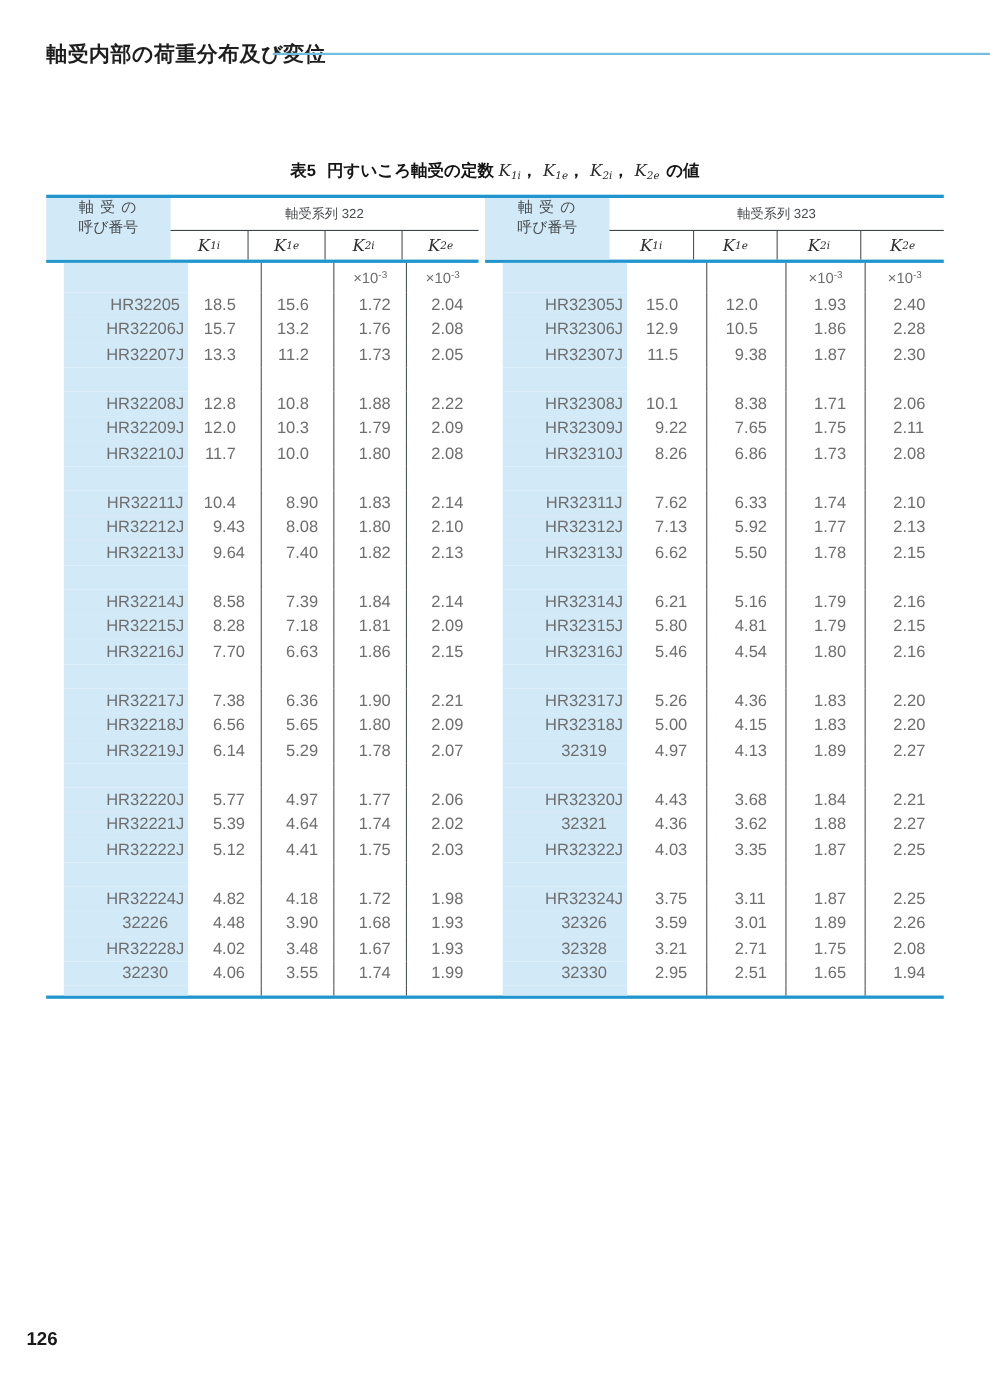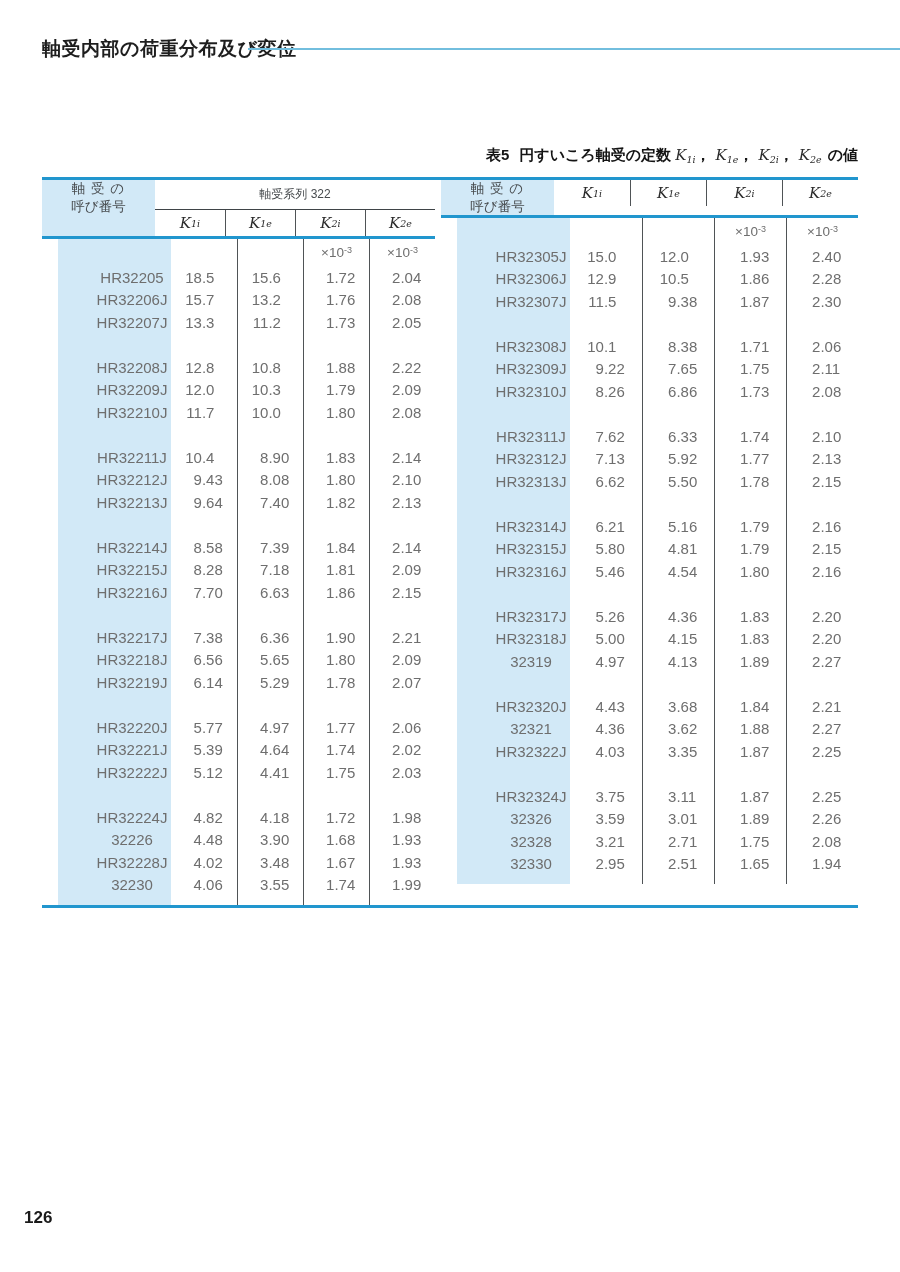"表5 円すいころ軸受の定数 K1i， K1e， K2i，" #table-title { text-align: right -> center }
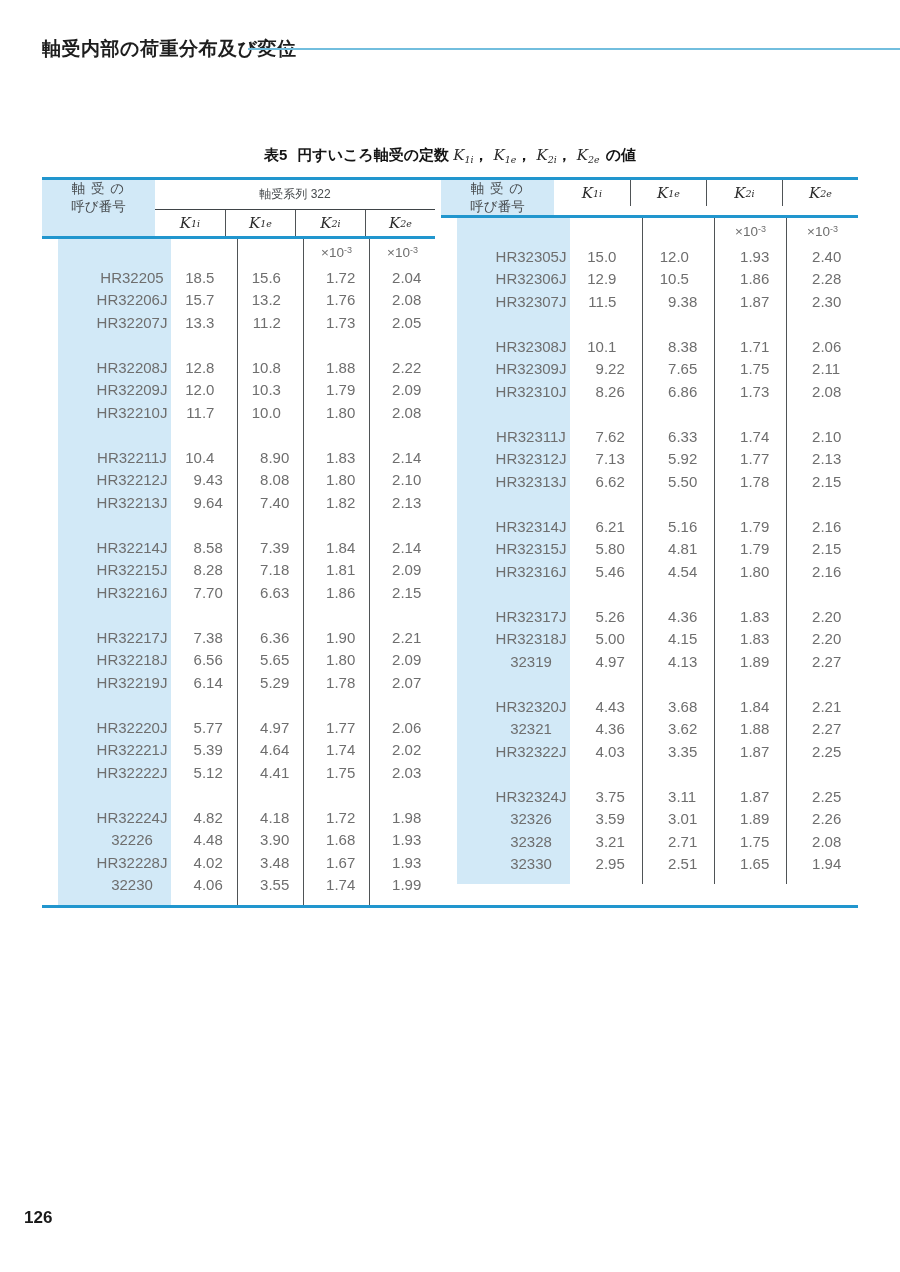"軸受系列 323" div.series-head { html: none -> <div>軸受系列 323</div> }
